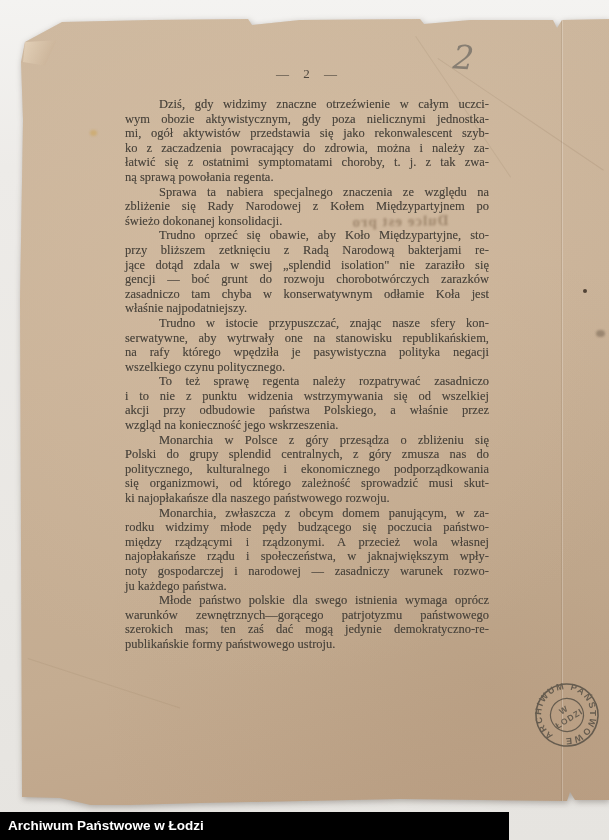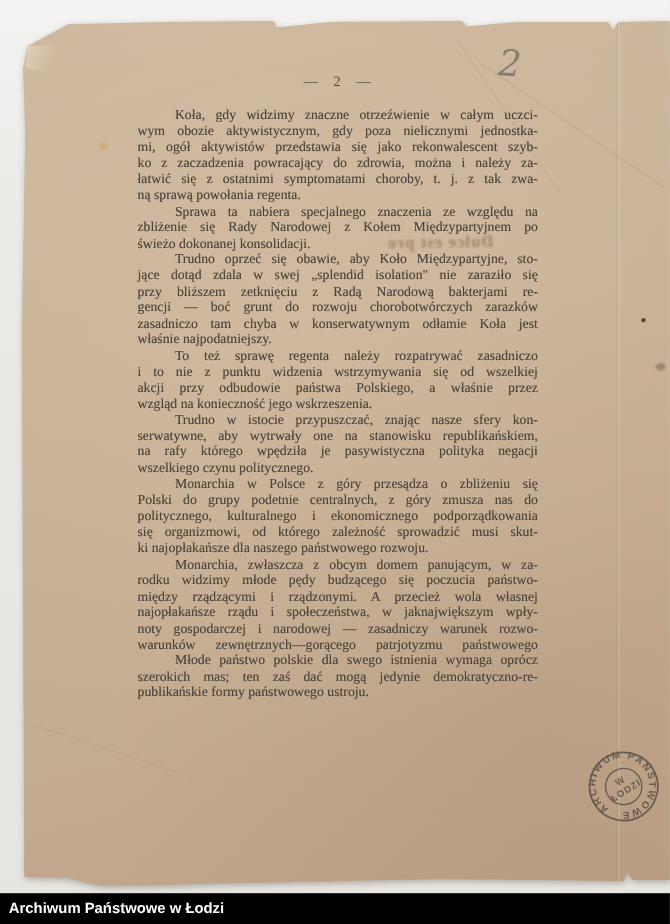"Koła, gdy widzimy znaczne otrzeźwienie" div.line { text: Koła -> Dziś }
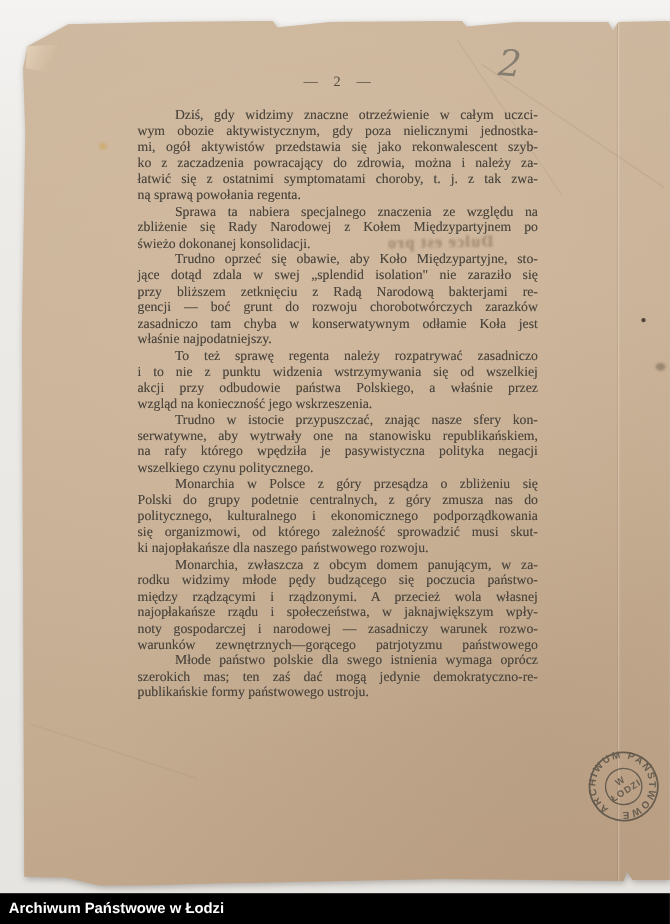"jące dotąd zdala w swej" div.line { order: before "przy bliższem zetknięciu z Radą" -> after "przy bliższem zetknięciu z Radą" }
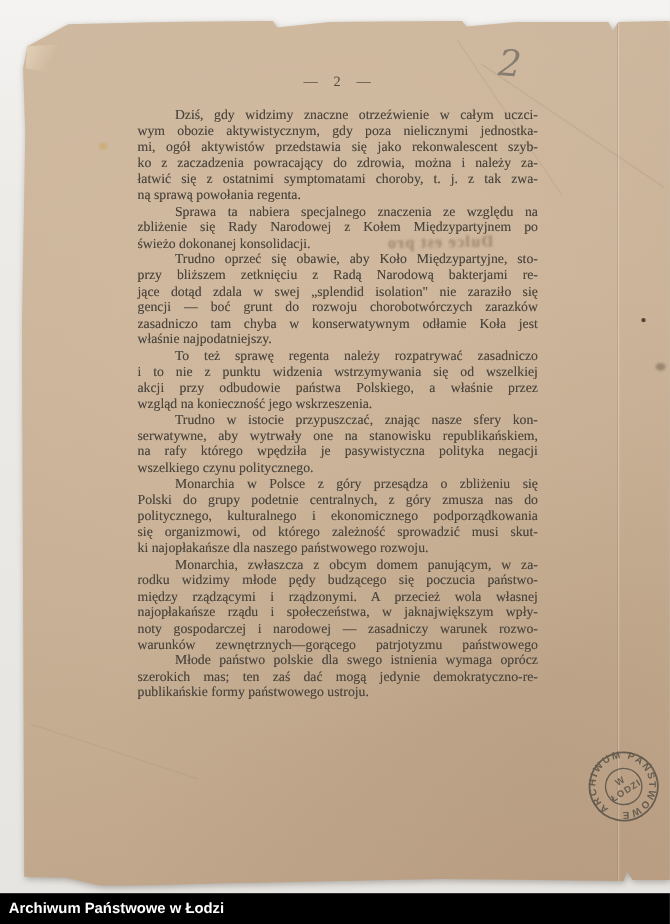"To też sprawę regenta należy" div { order: before "Trudno w istocie przypuszczać, znając" -> after "Trudno w istocie przypuszczać, znając" }
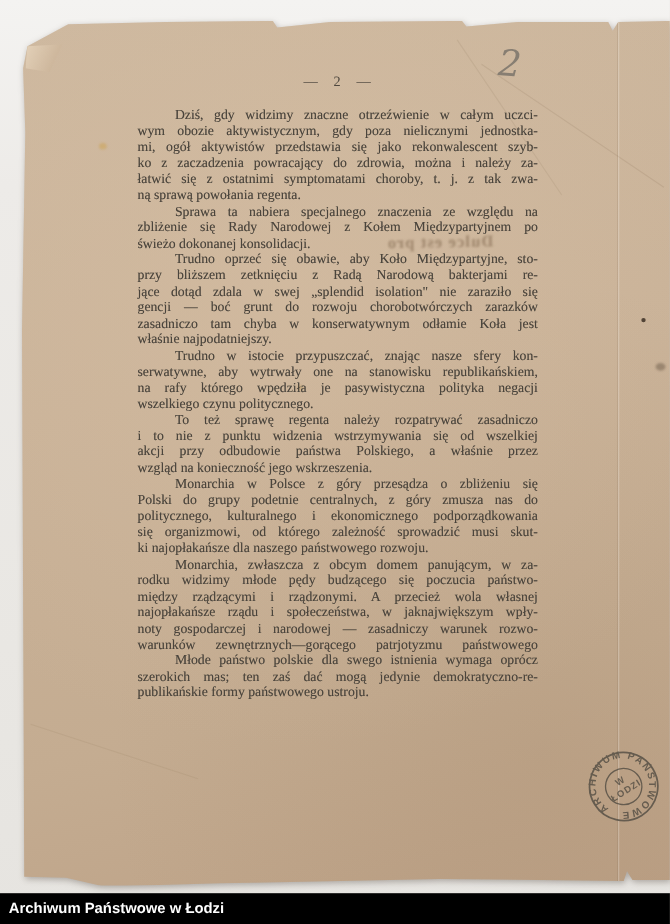"Polski do grupy podetnie centralnych," div.line { text: podetnie -> splendid }
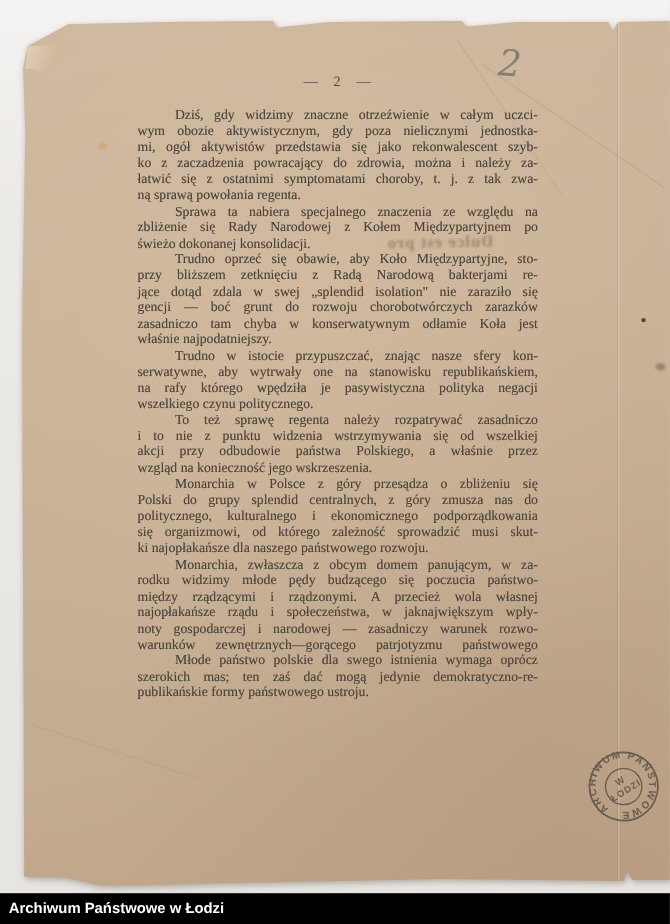"ju każdego państwa." div.line { html: none -> <div>ju każdego państwa.</div> }
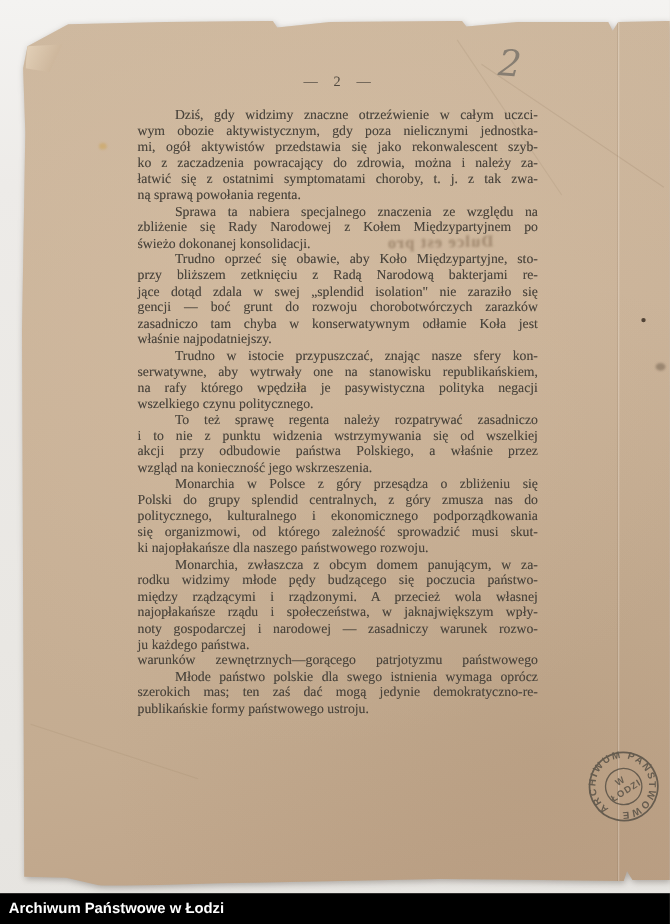"warunków zewnętrznych—gorącego" div.line { order: before "Młode państwo polskie dla swego" -> after "Młode państwo polskie dla swego" }
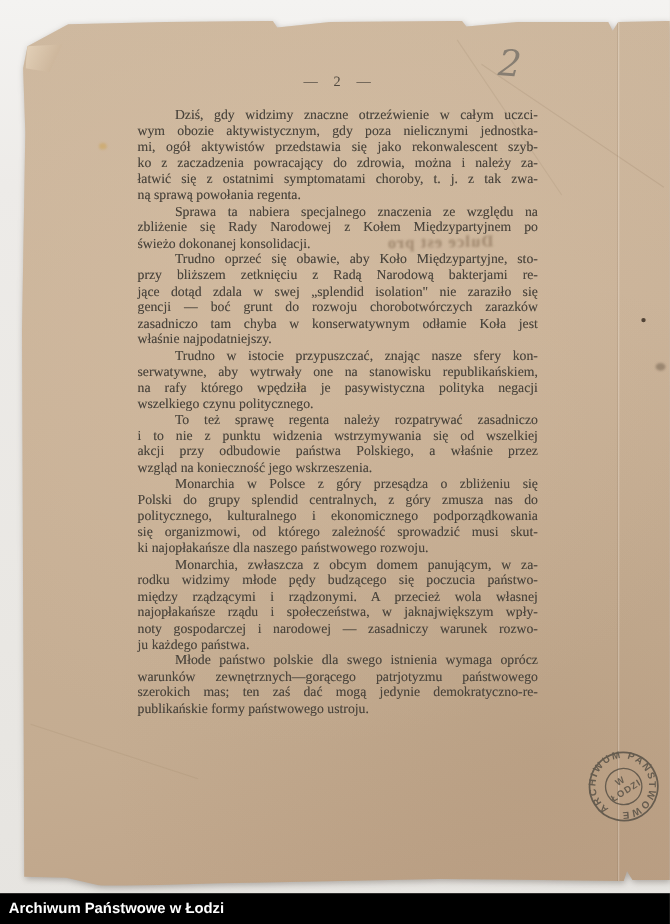"Archiwum Państwowe w Łodzi" .caption-bar { width: 609px -> 509px }
